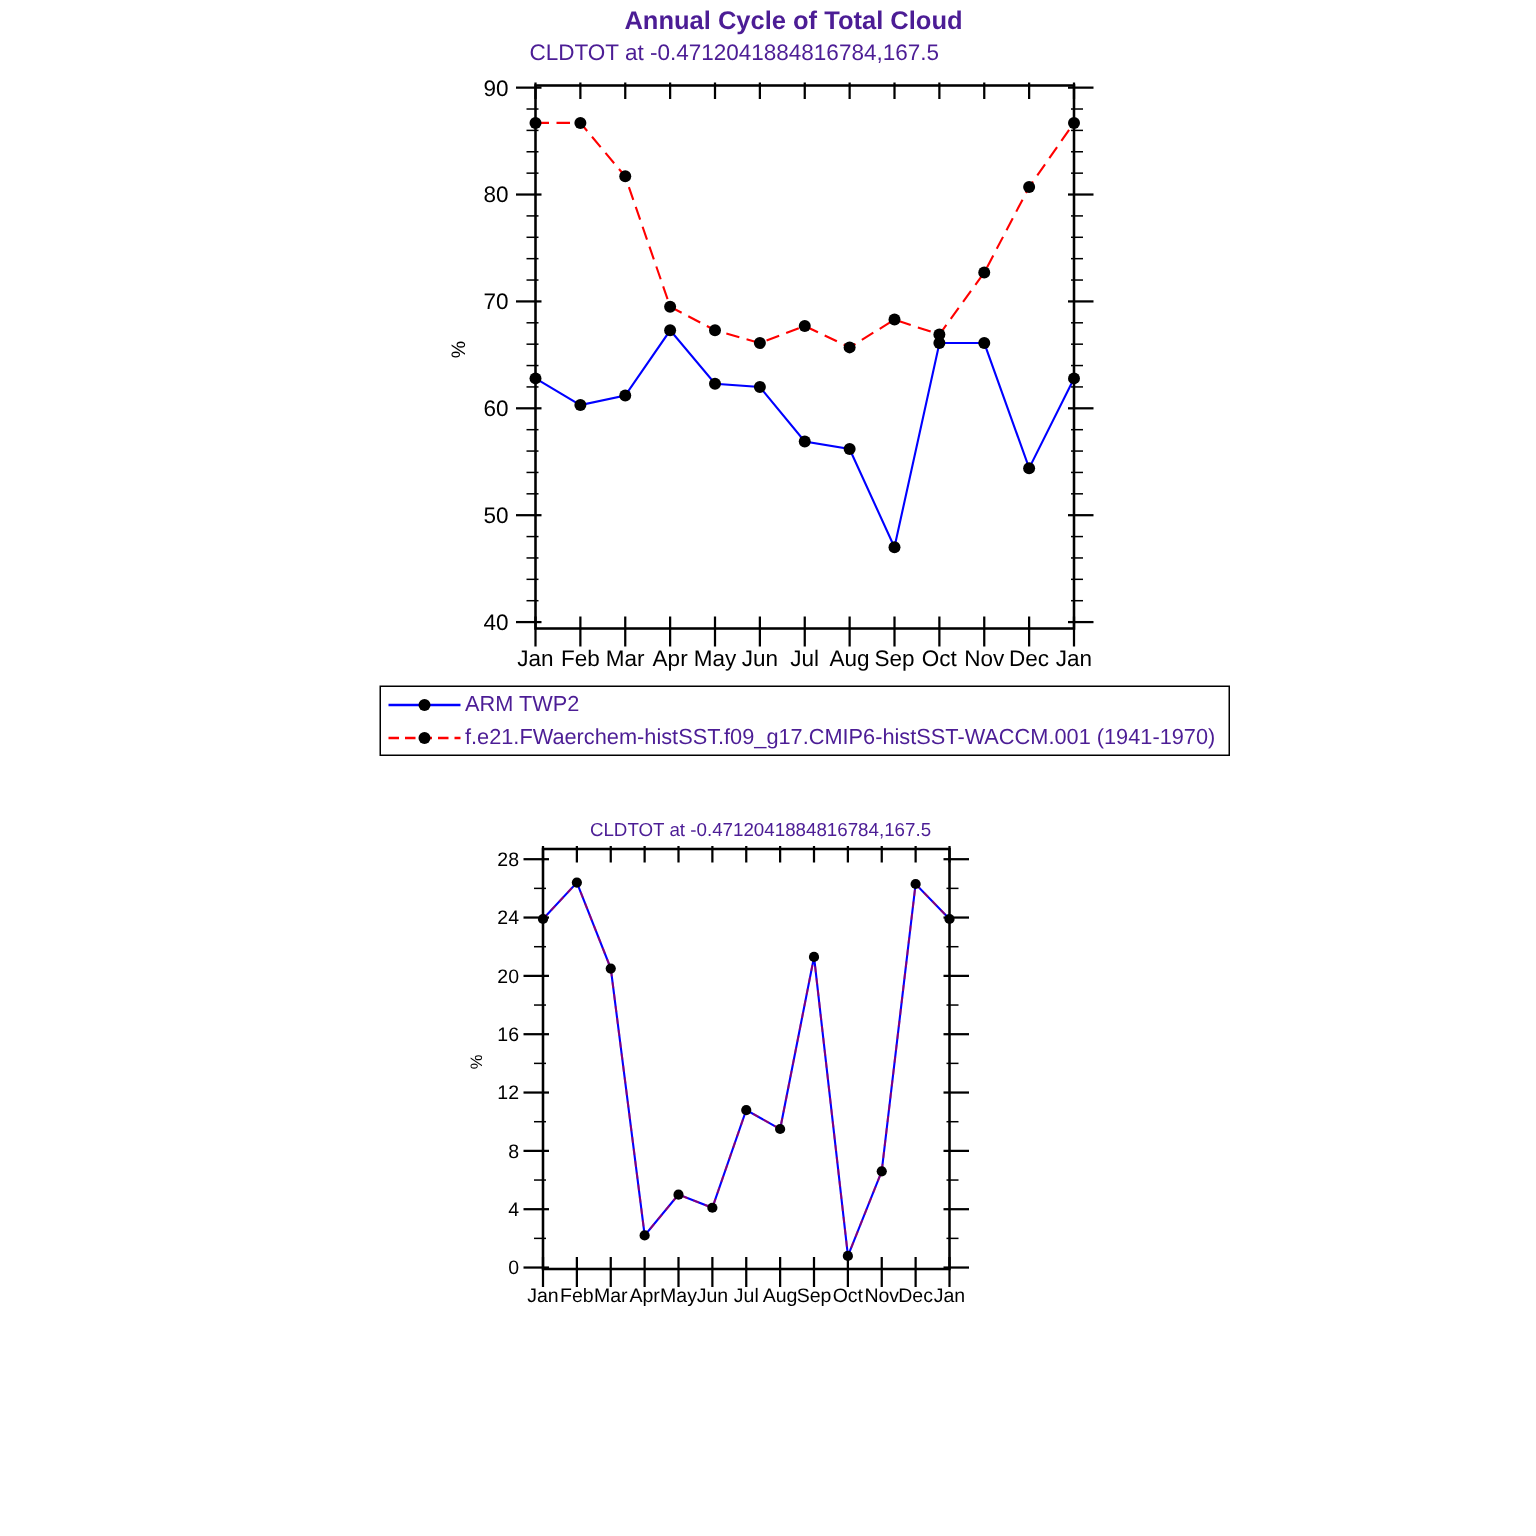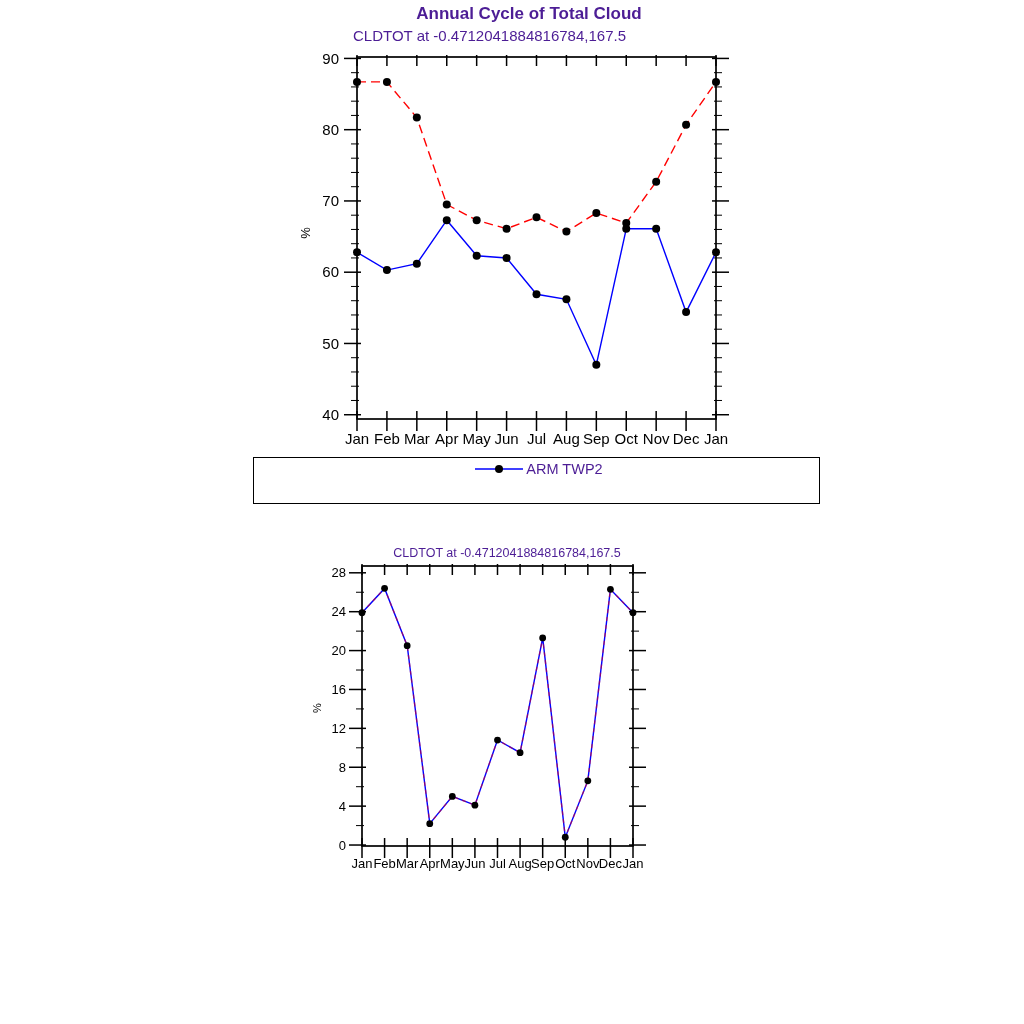"ARM TWP2" .legend { flex-direction: row -> column }
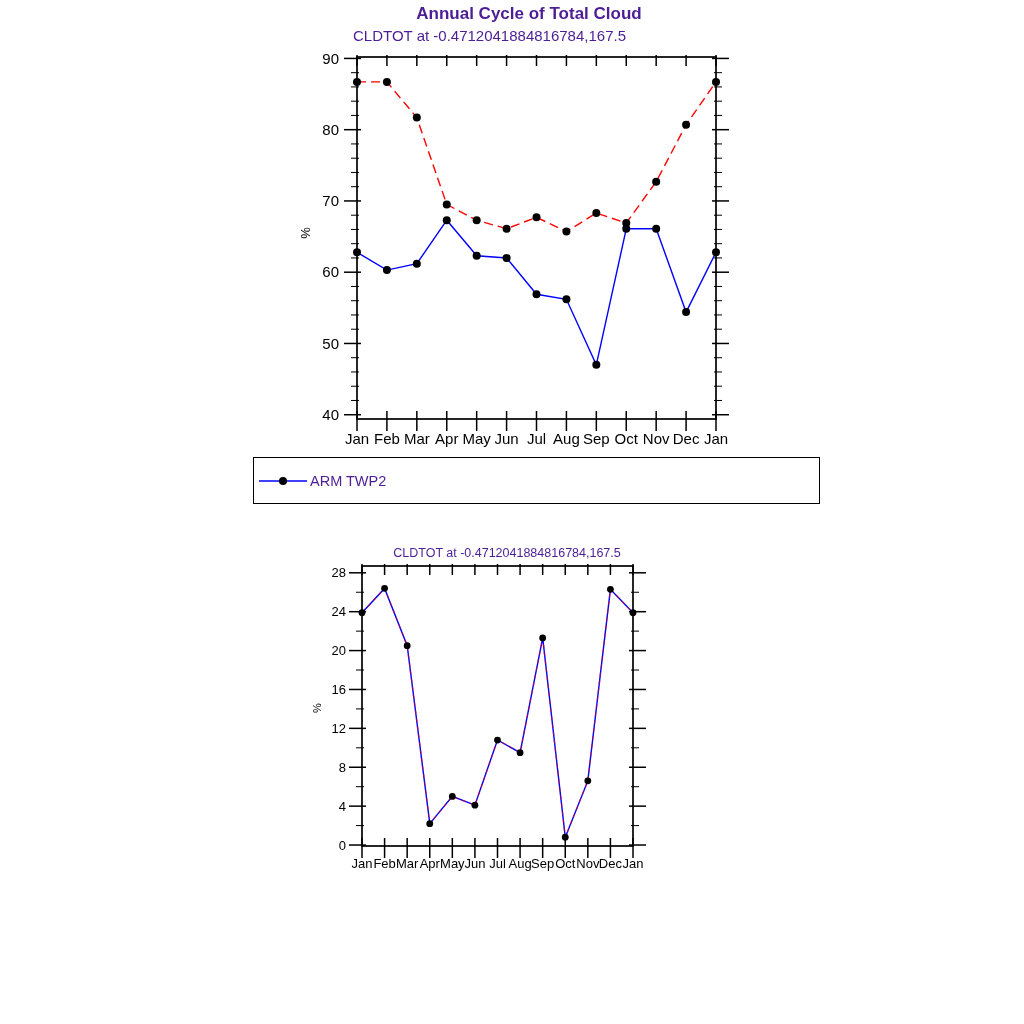"f.e21.FWaerchem-histSST.f09_g17.CMIP6-hi" div.legend-row { html: none -> <div> <svg> <line></line> <circle></circle> </svg> <span>f.e21.FWaerchem-histSST.f09_g17.CMIP6-histSST-WACCM.001 (1941-1970)</span> </div> }
